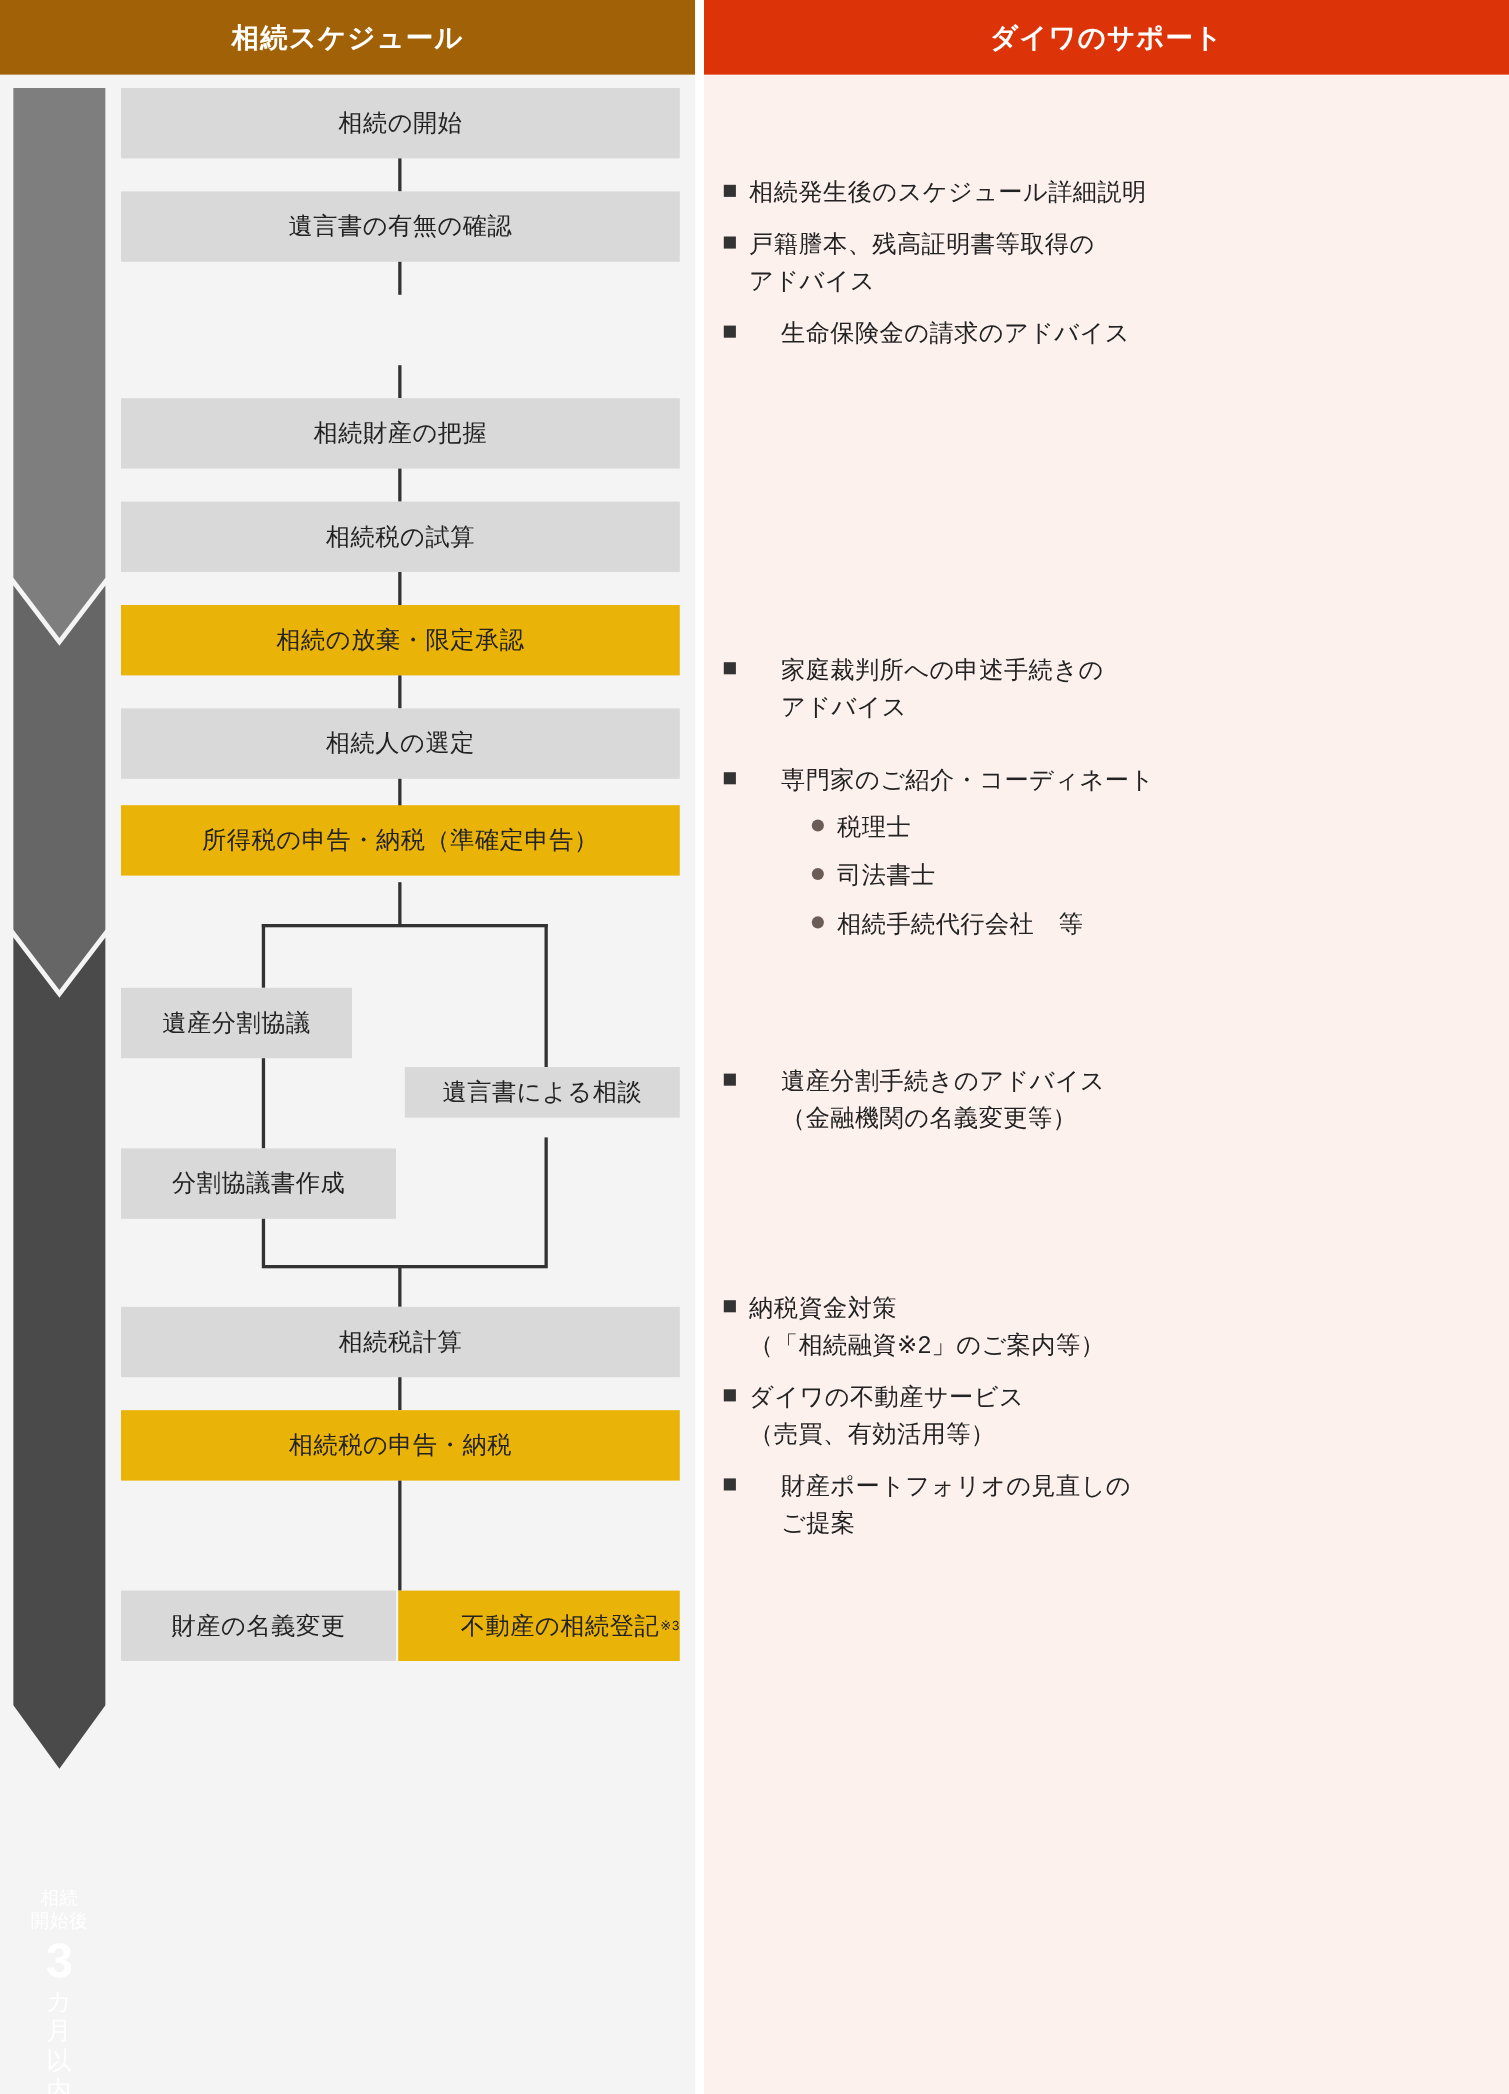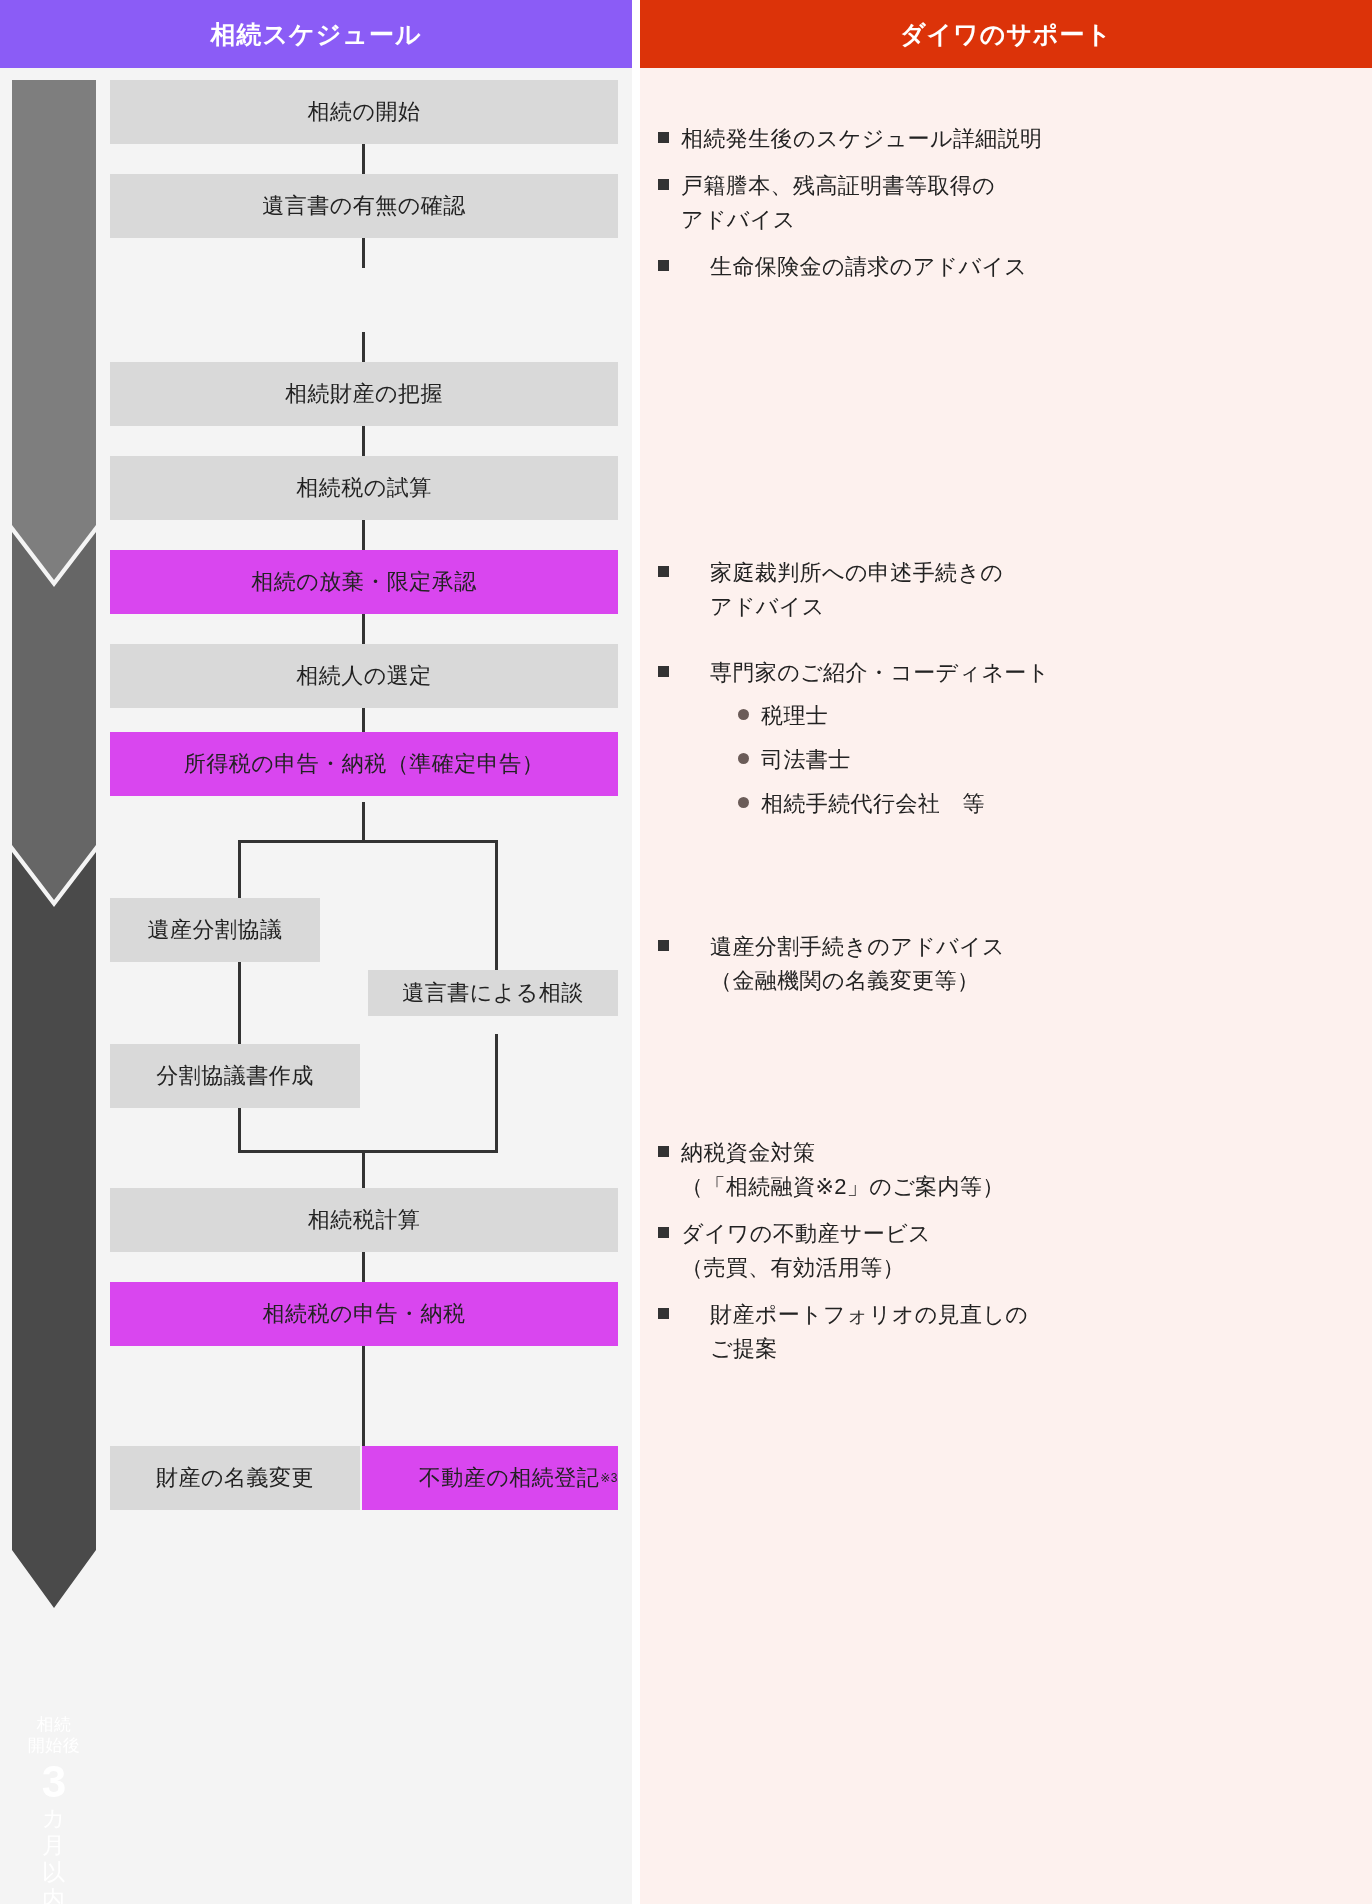"相続スケジュール" .hdr-left { background: #8b5cf6 -> #a16207 }
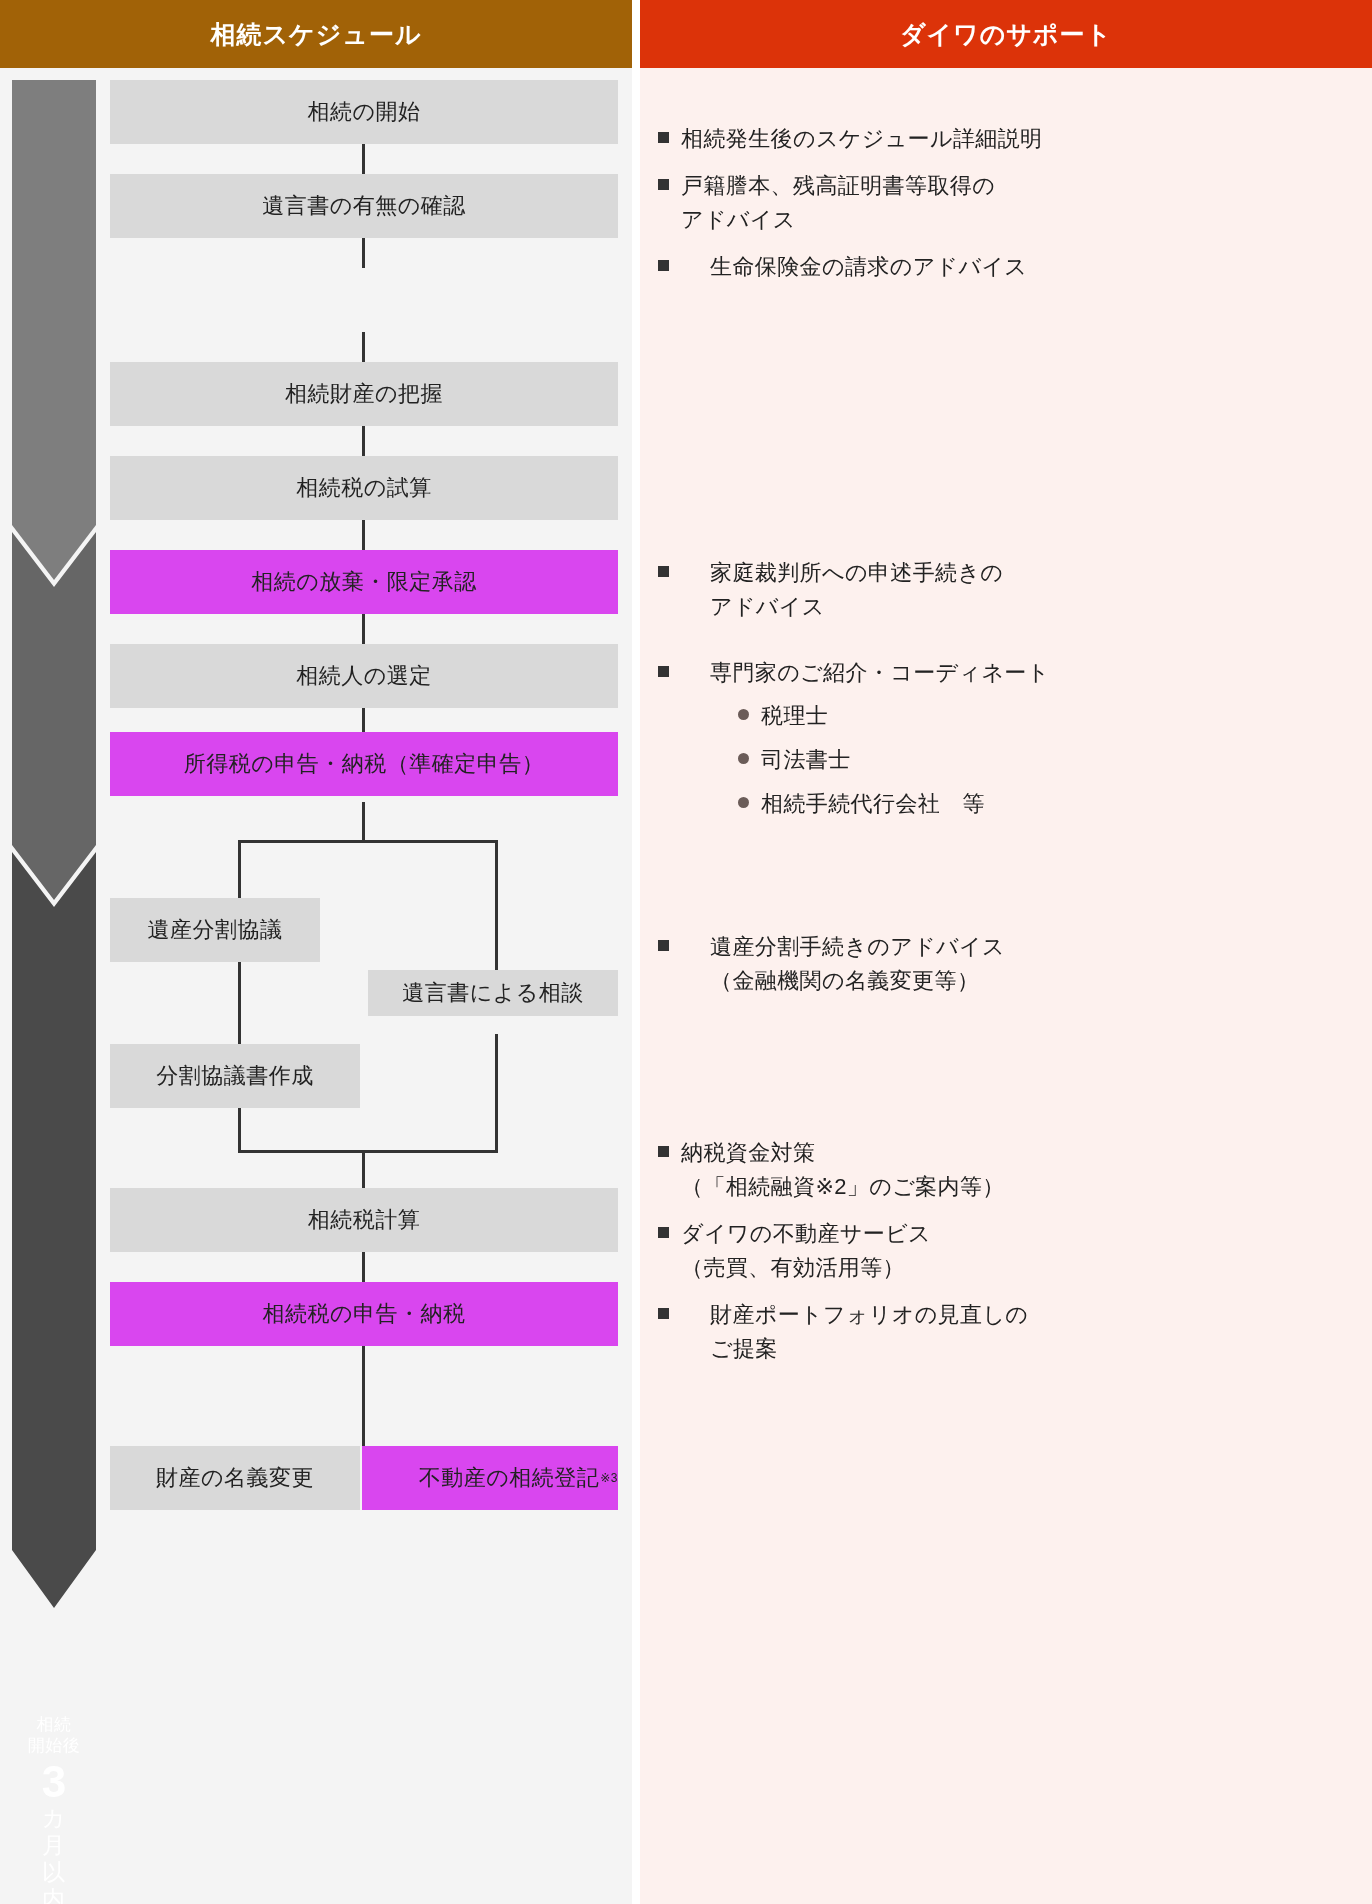"相続発生後のスケジュール詳細説明" .sup-group { margin-top: none -> 36px }
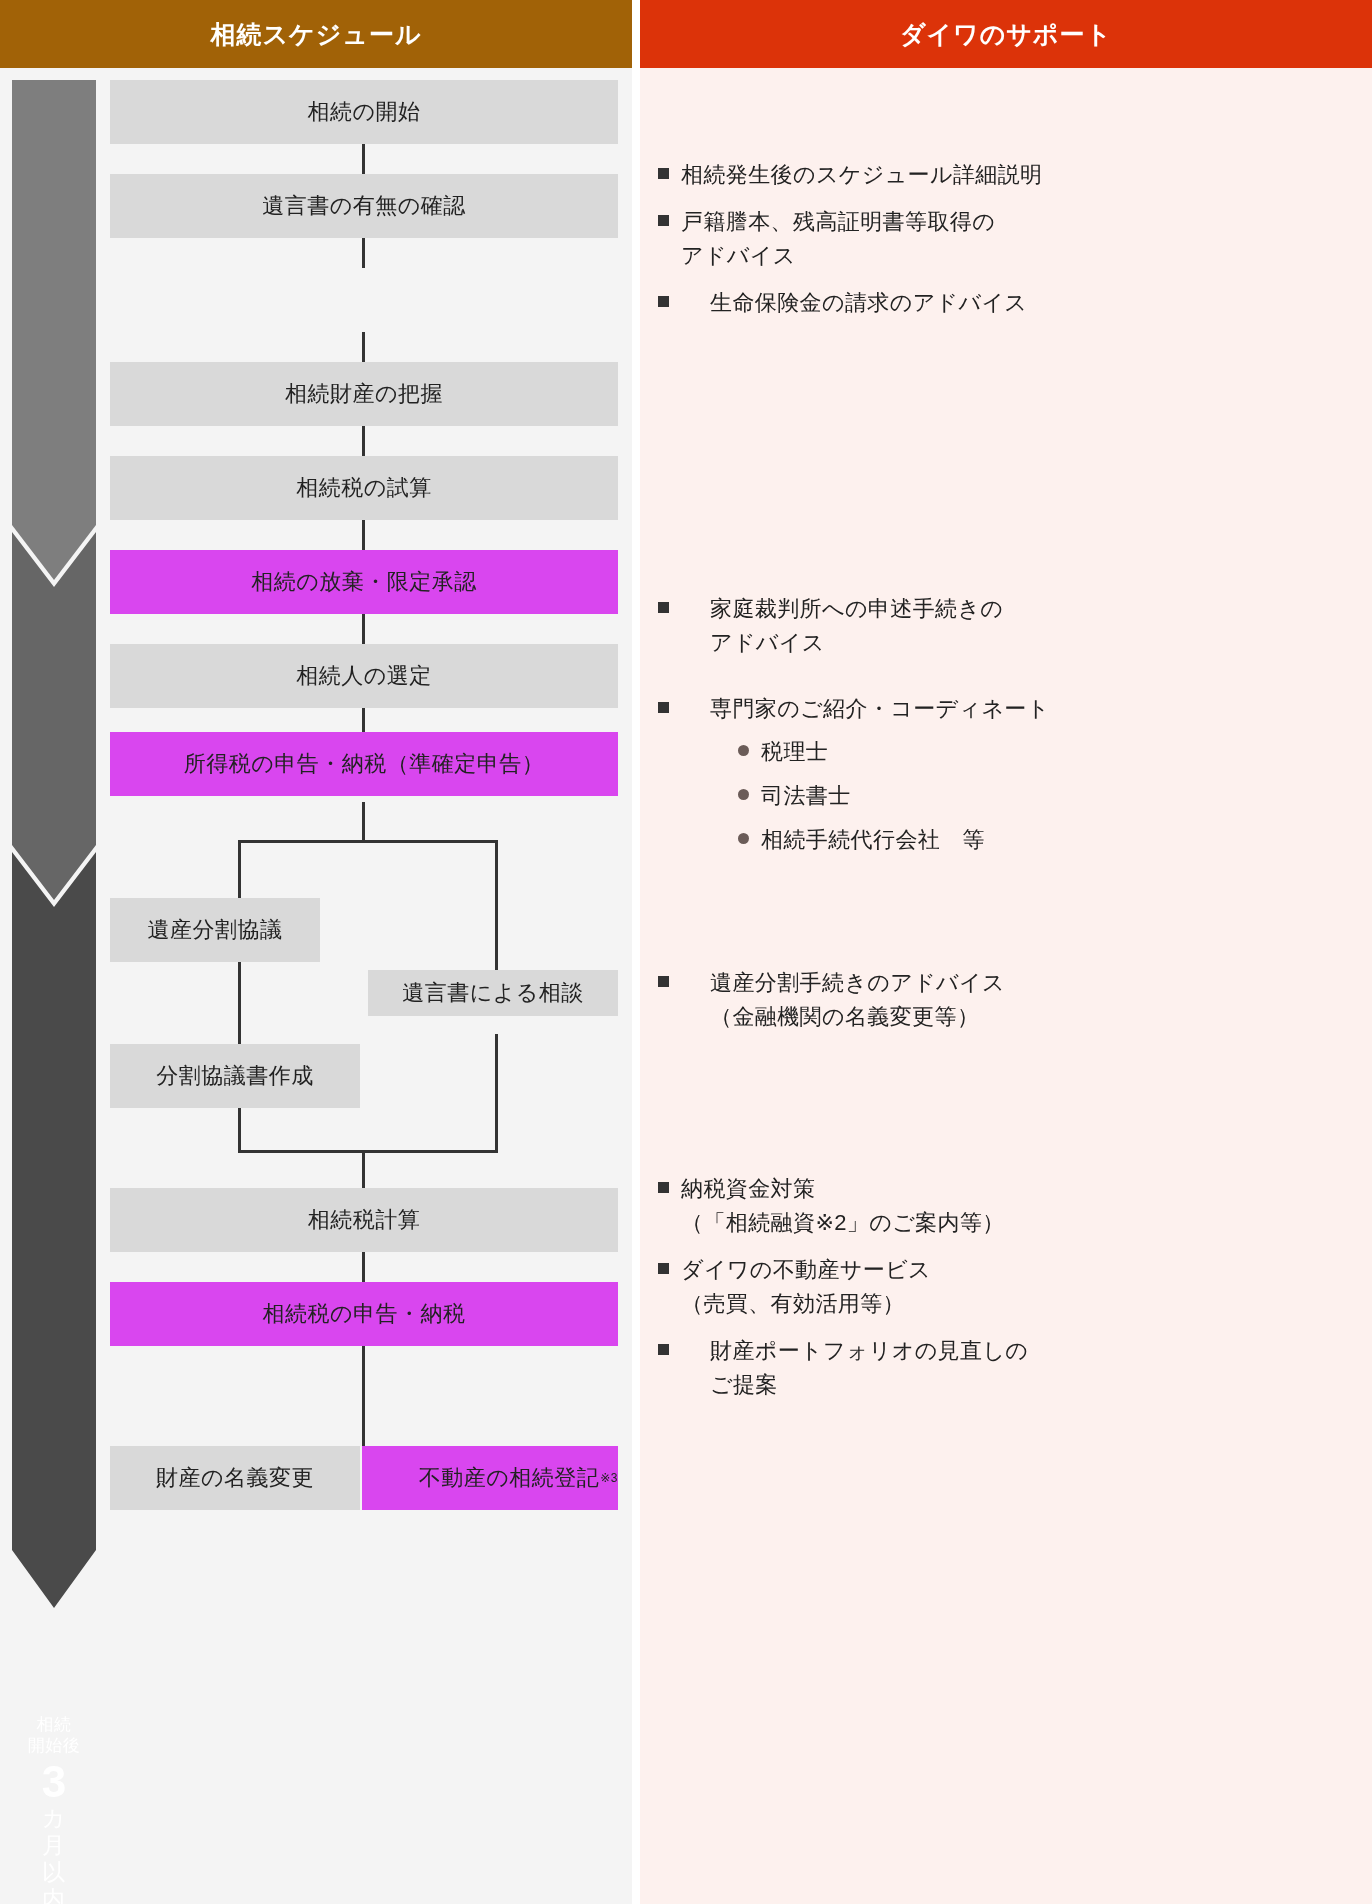"相続の放棄・限定承認" .fbox.white { background: #d946ef -> #eab308 }
